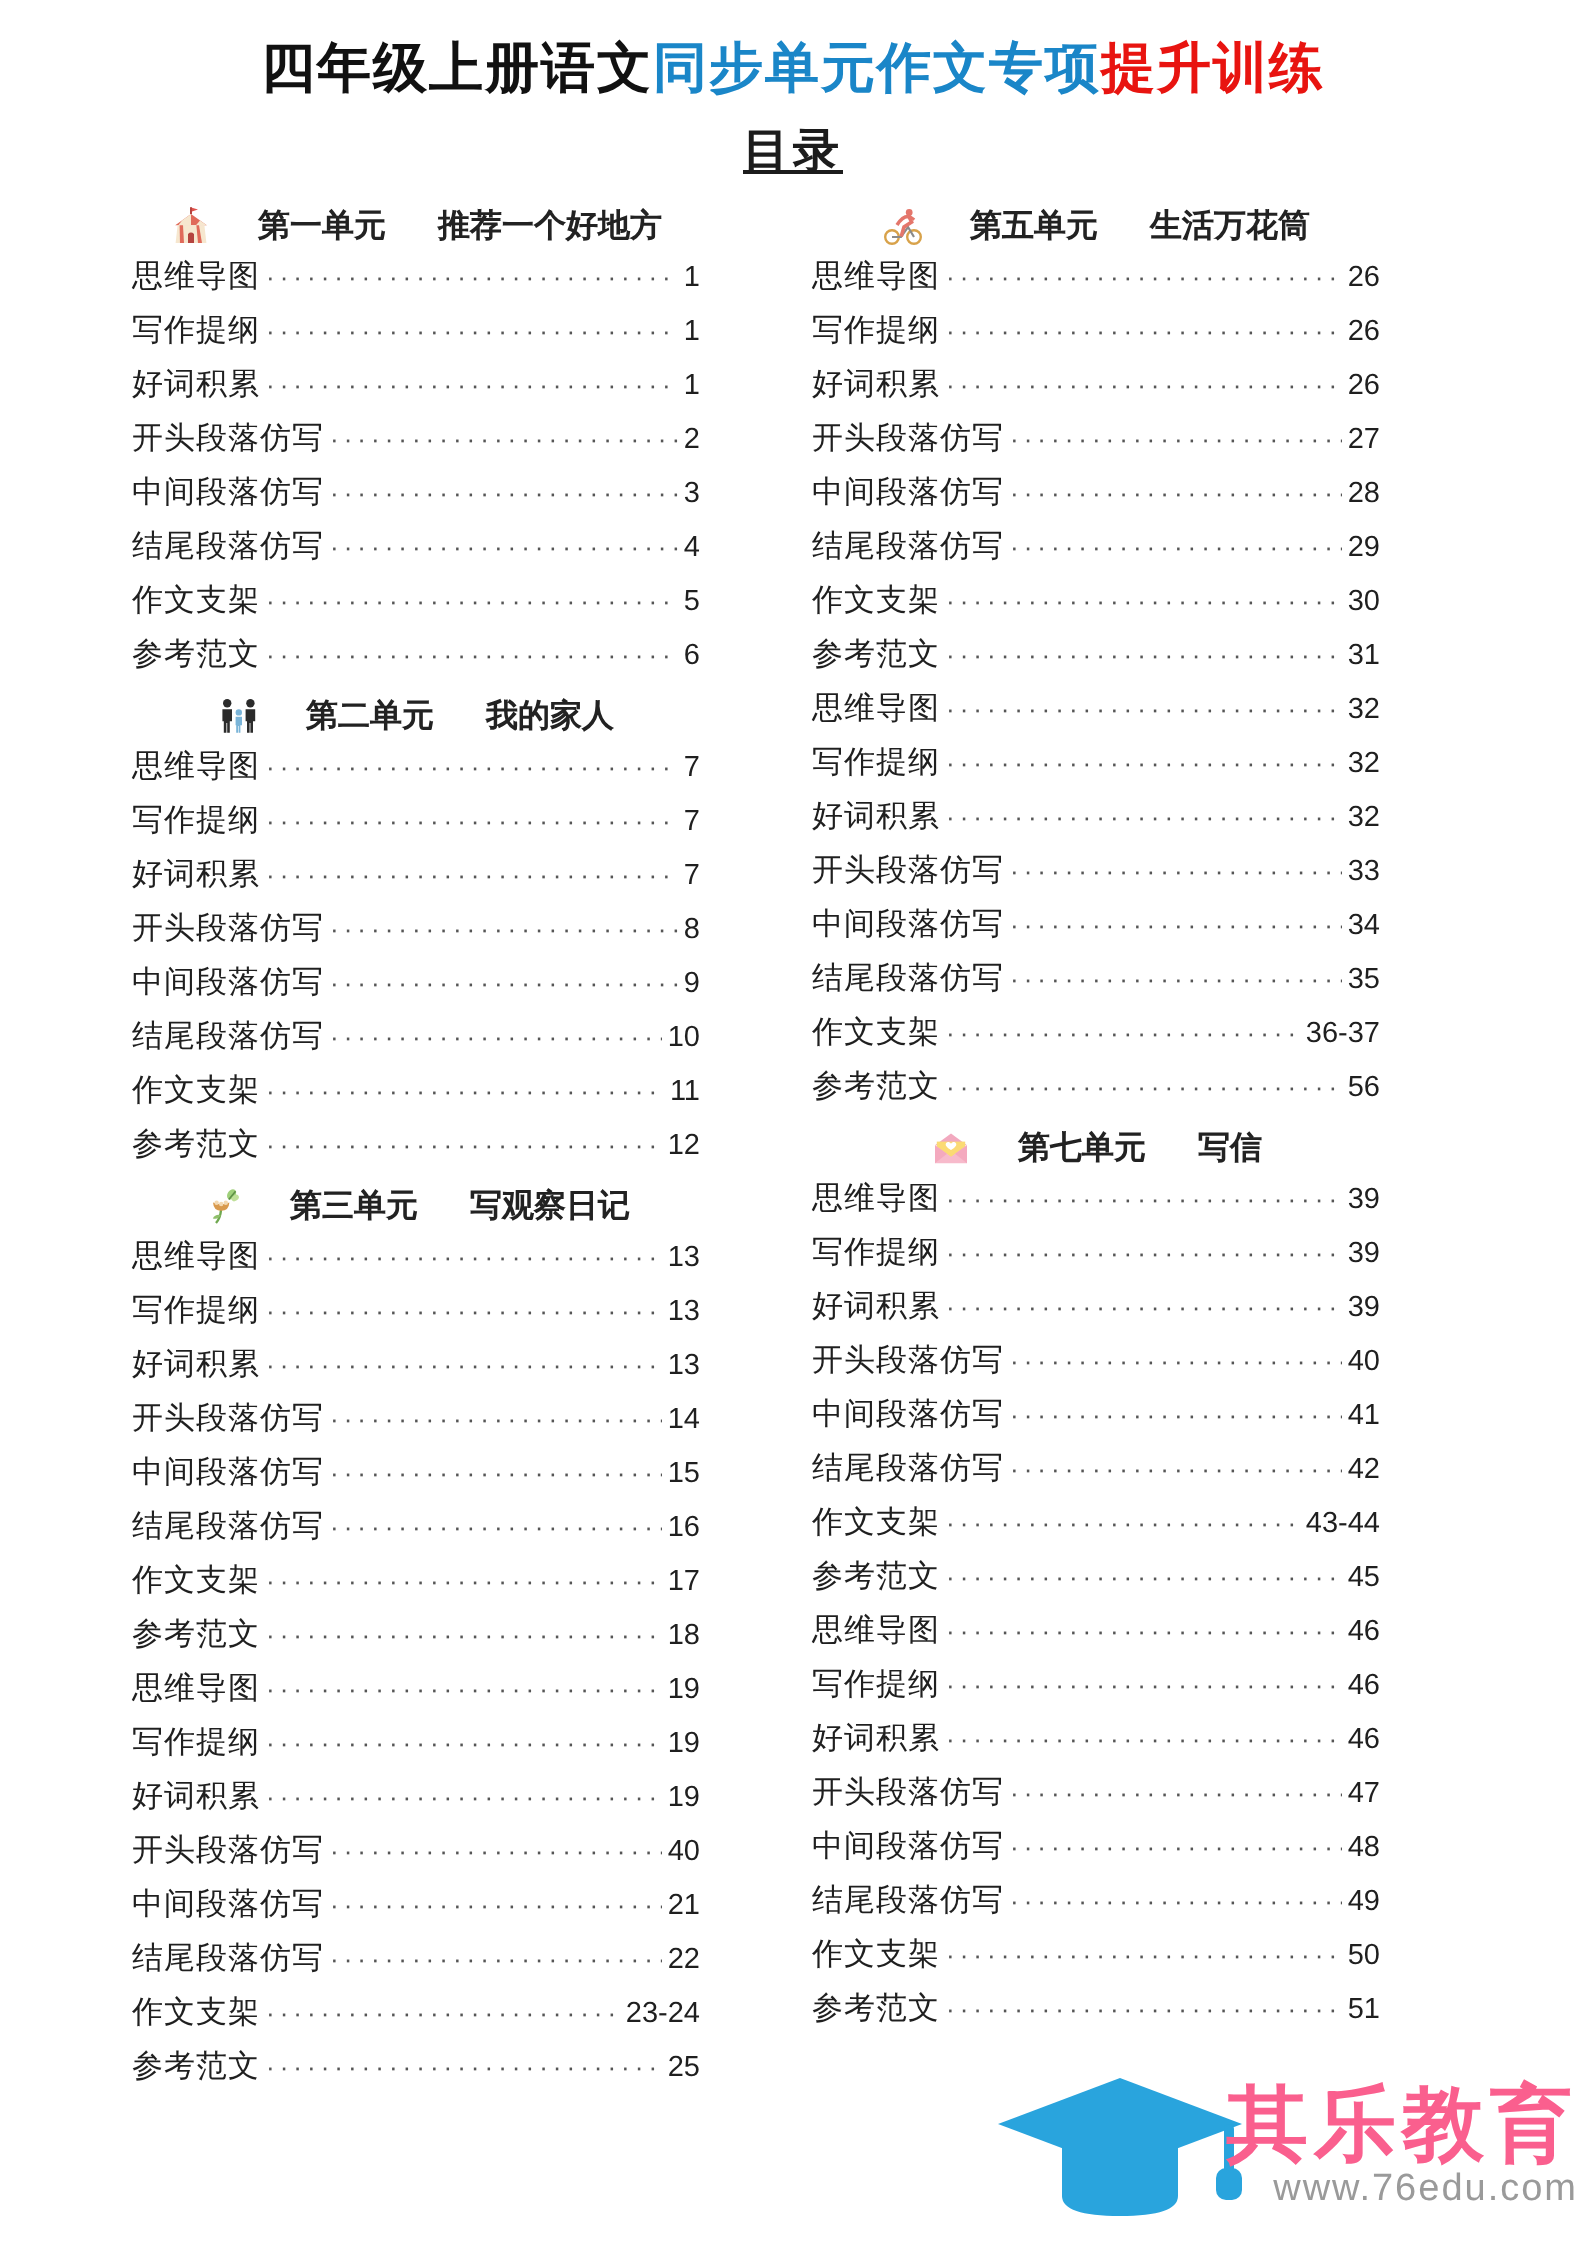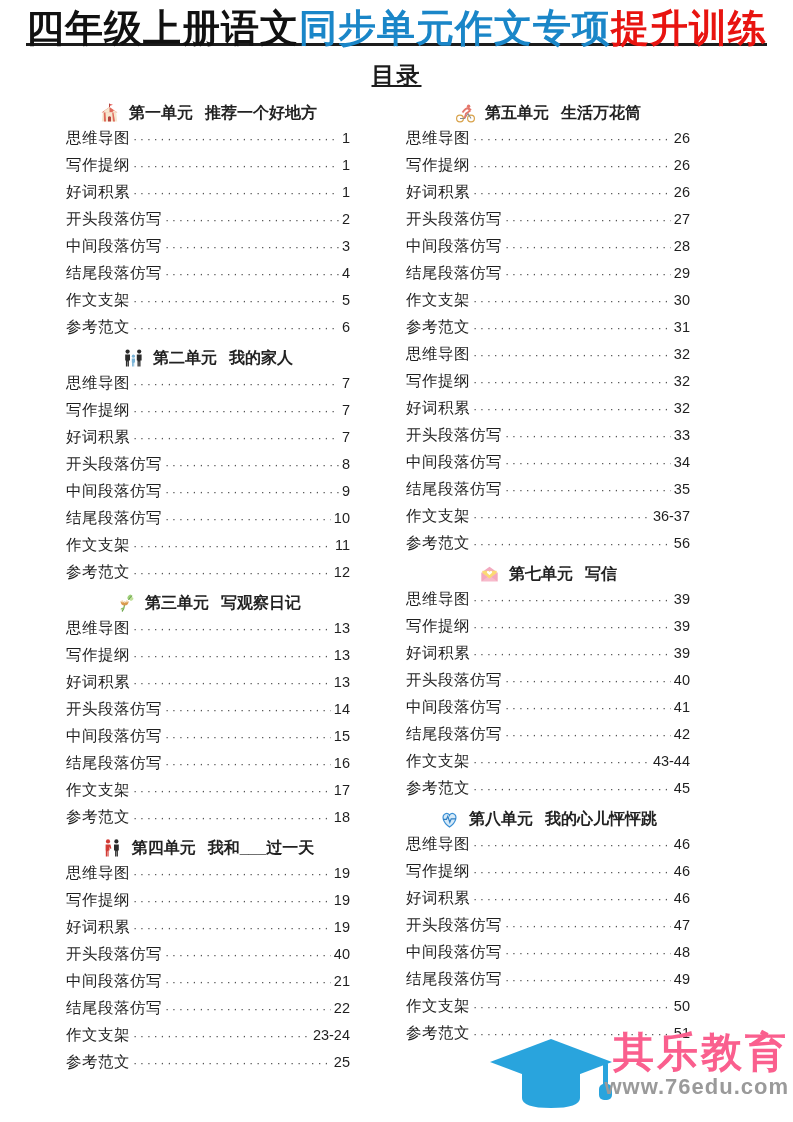"四年级上册语文同步单元作文专项提升训练" .page-title { font-size: 38px -> 27px; margin-top: 8px -> 20px; text-decoration: underline -> none }
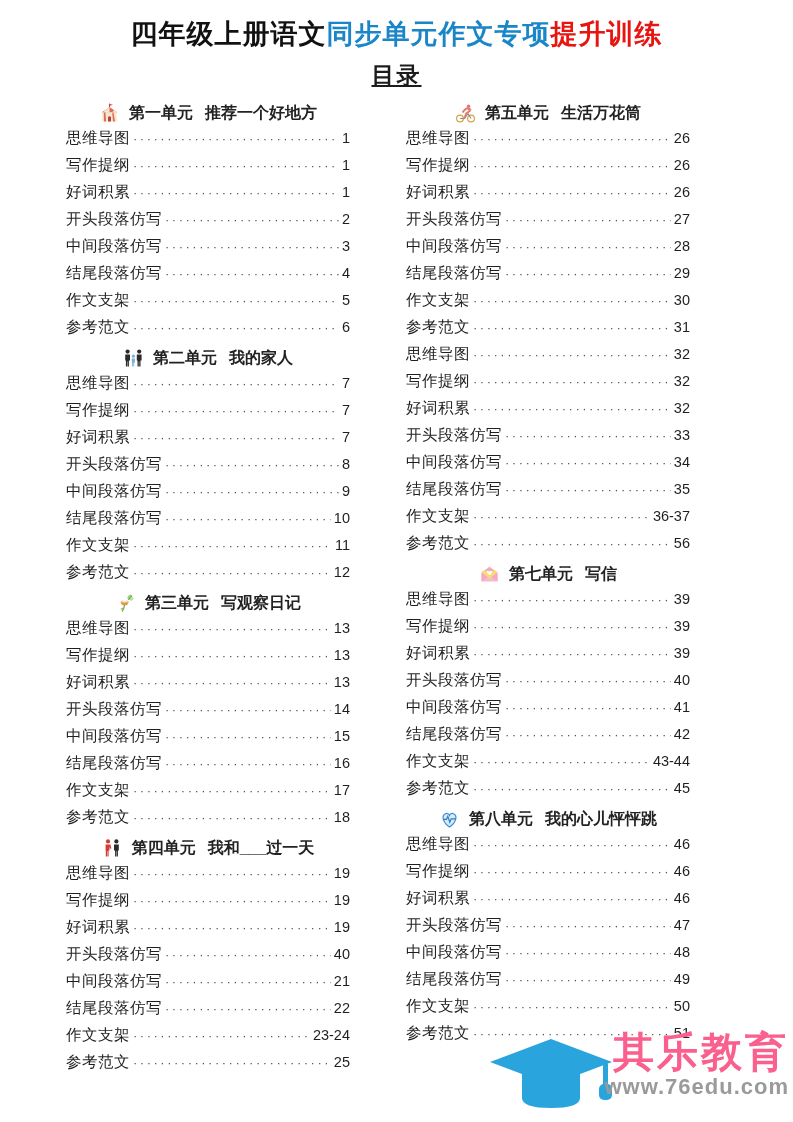"第一单元" .unit-header { gap: 9px -> 23px }
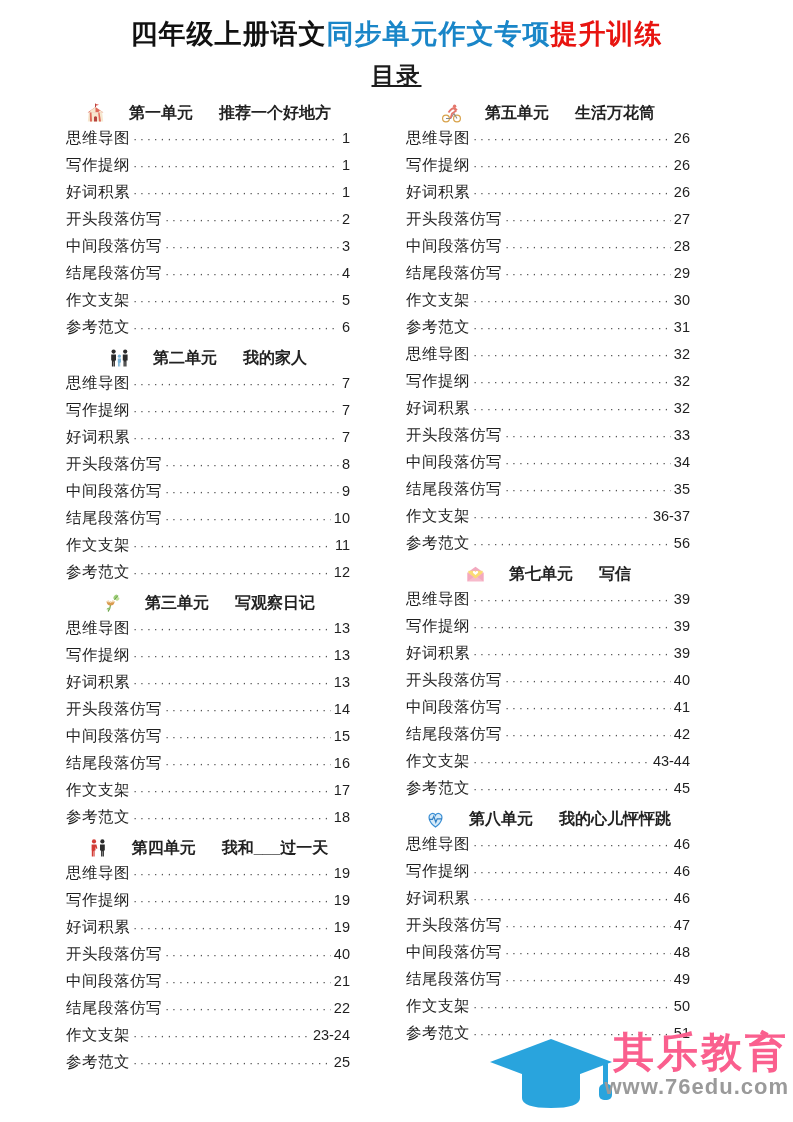"第八单元" div.unit-header { html: <div> <span> <svg> <path></path> <polyline></polyline> </svg> </span> <span>第八单元</span> <span>我的心儿怦怦跳</span> </div> -> none }
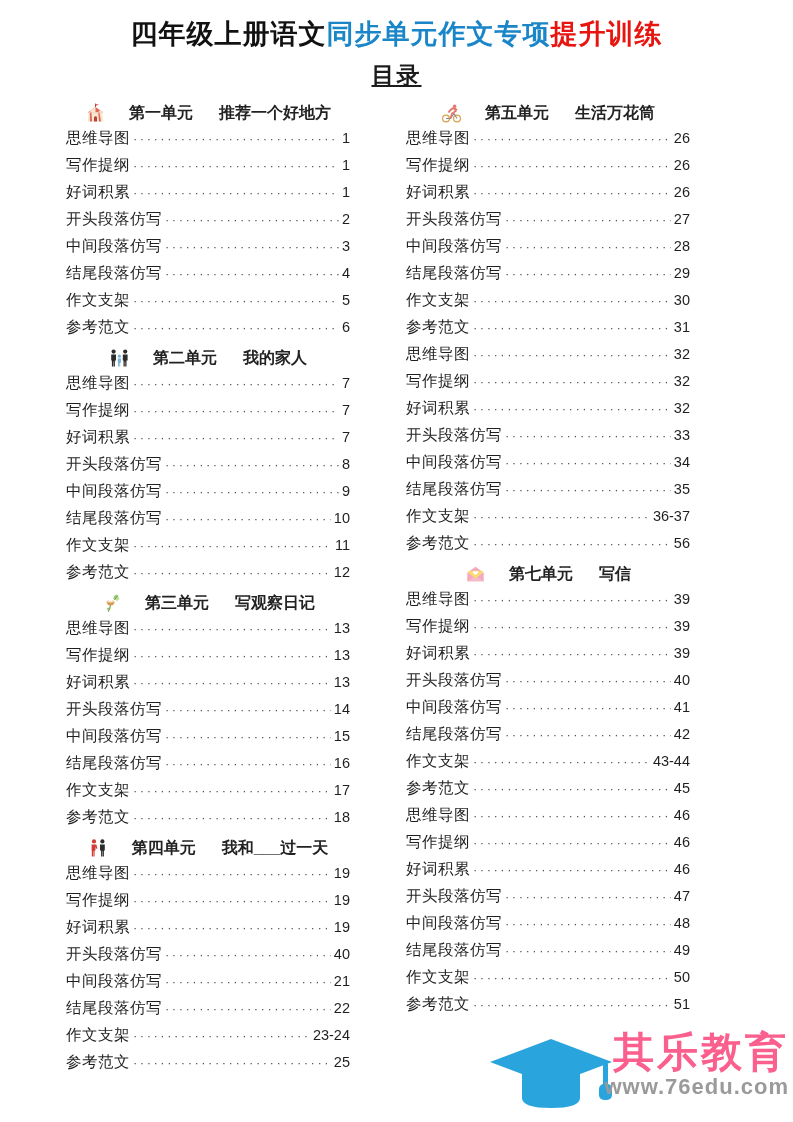"第四单元" div.unit-header { html: <div> <span> <svg> <g> <circle></circle> <path></path> </g> <g> <circle></circle> <path></path> </g> </svg> </span> <span>第四单元</span> <span>我和___过一天</span> </div> -> none }
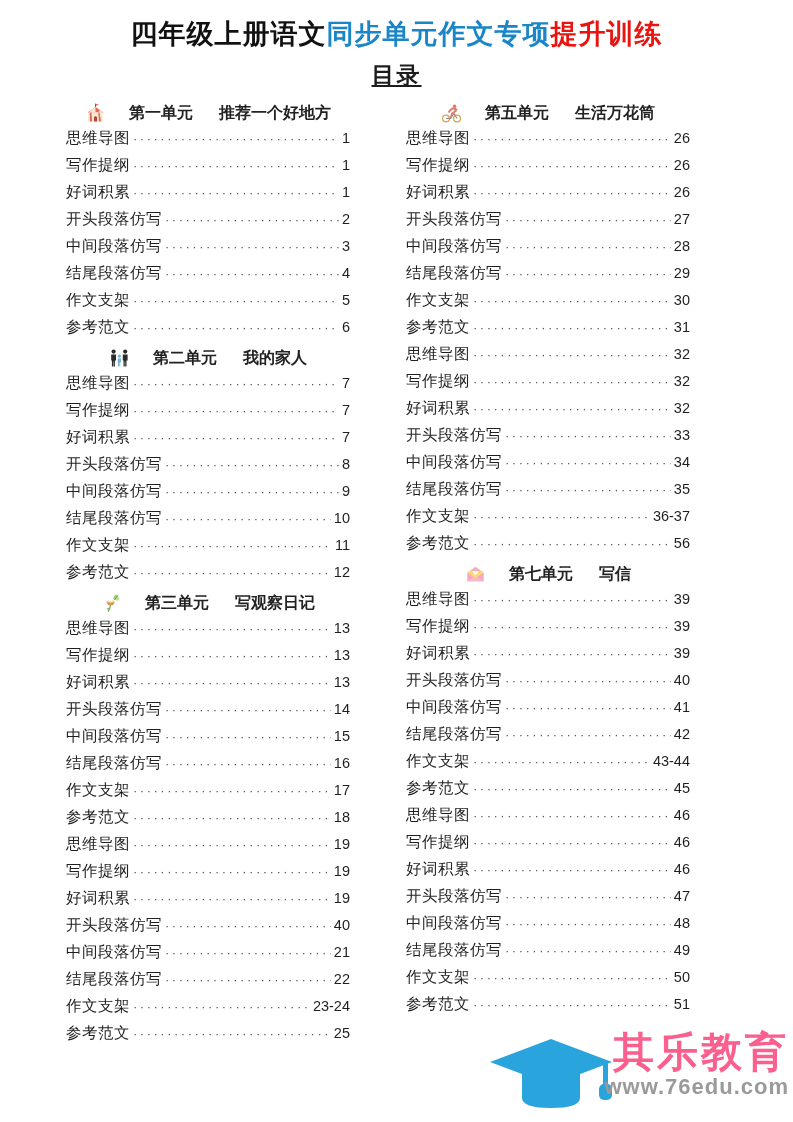"其乐教育" .logo { align-items: flex-start -> center }
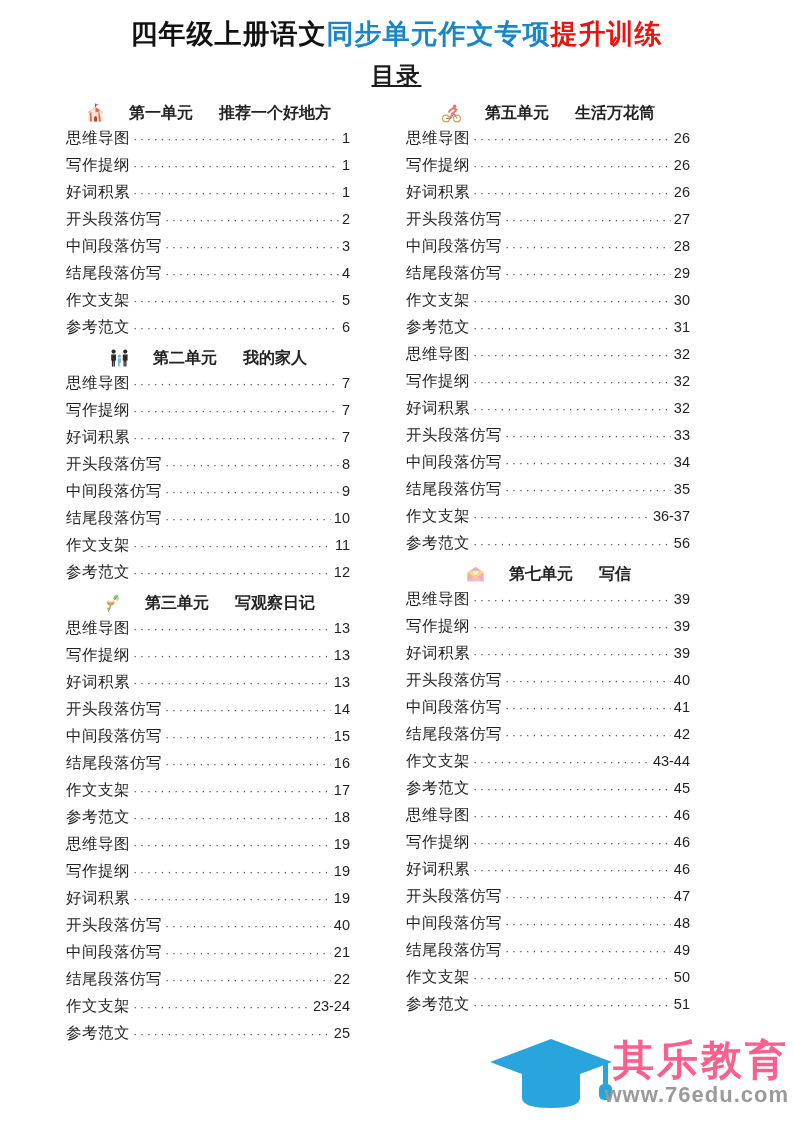"www.76edu.com" .site { font-size: 22px -> 19px; font-weight: bold -> normal }
